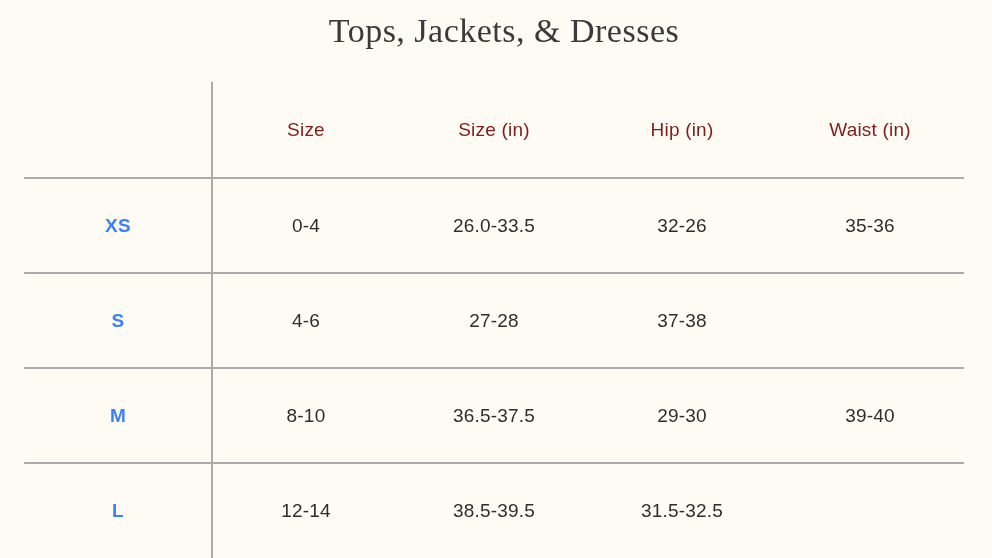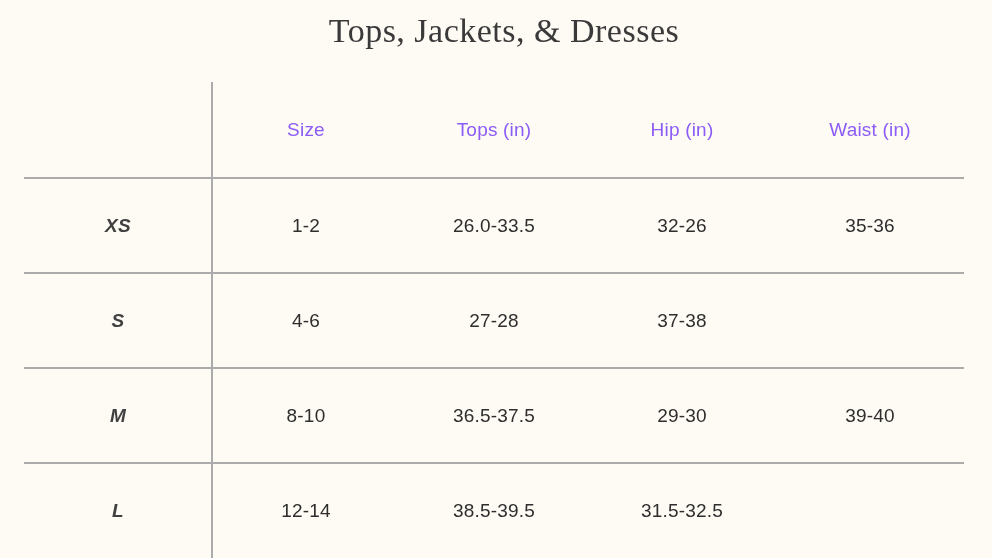"Size" .cell.header { color: #8b5cf6 -> #7f1d1d }
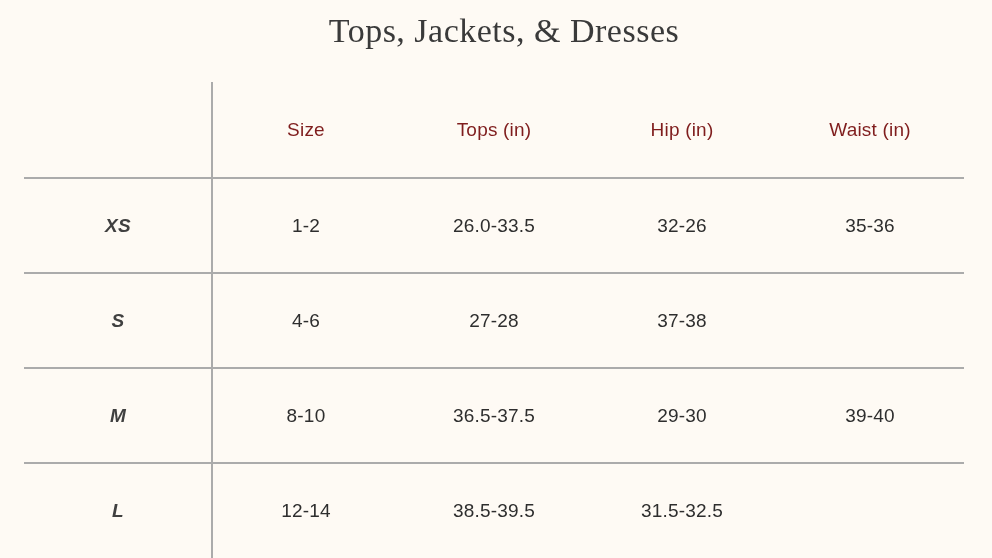"Tops (in)" div.cell { text: Tops -> Size }
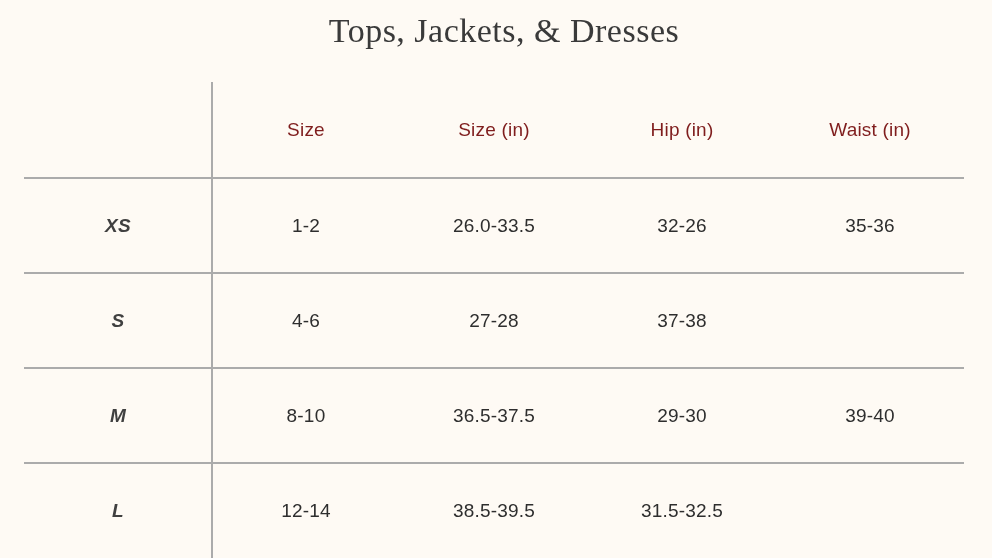"XS" .cell.rowlabel { color: #404040 -> #3b82f6; font-style: italic -> none }
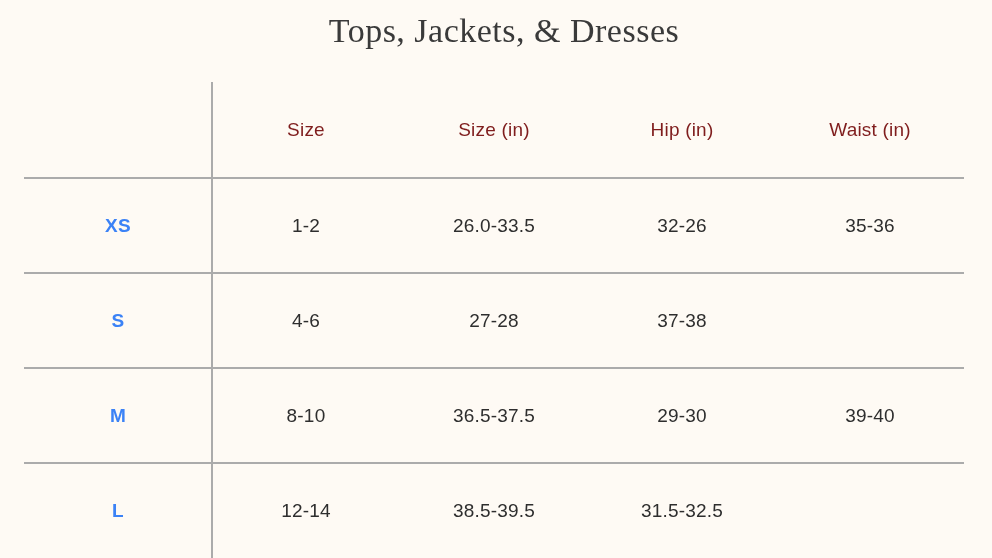"1-2" div.cell { text: 1-2 -> 0-4 }
